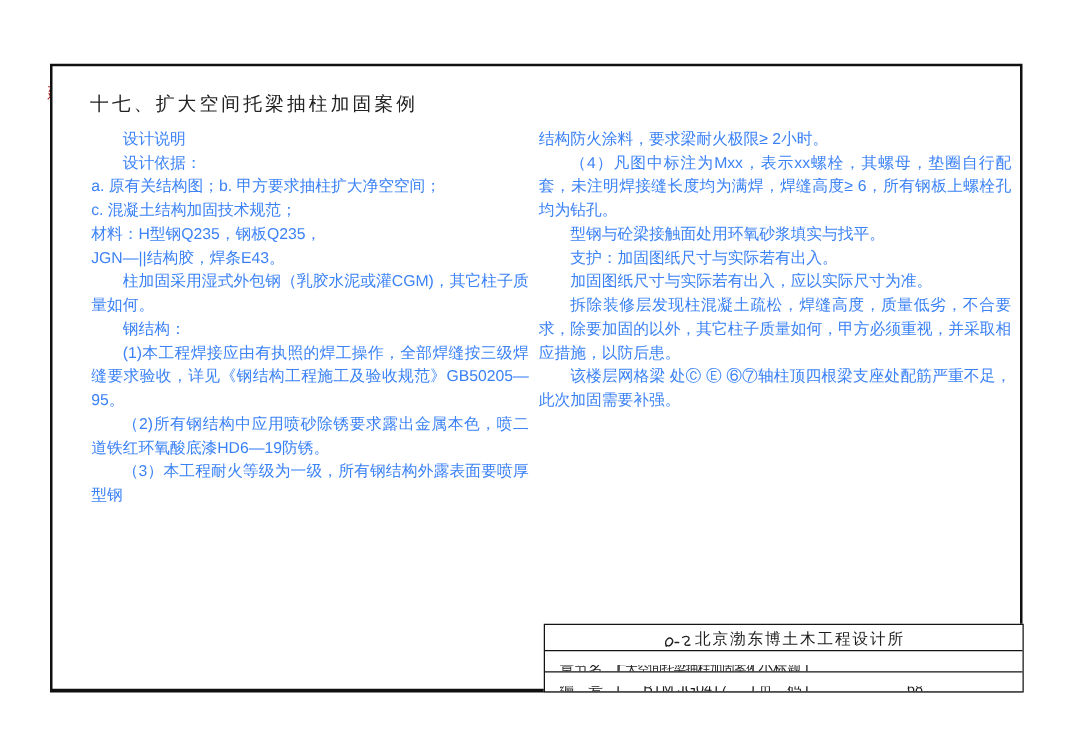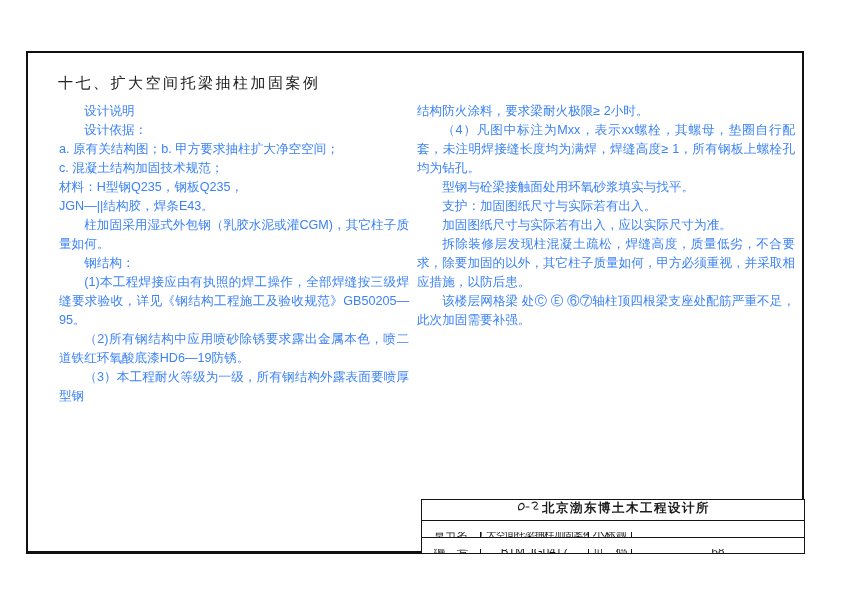"十七、扩大空间托梁抽柱加固案例" .content-frame { left: 26px -> 40px }
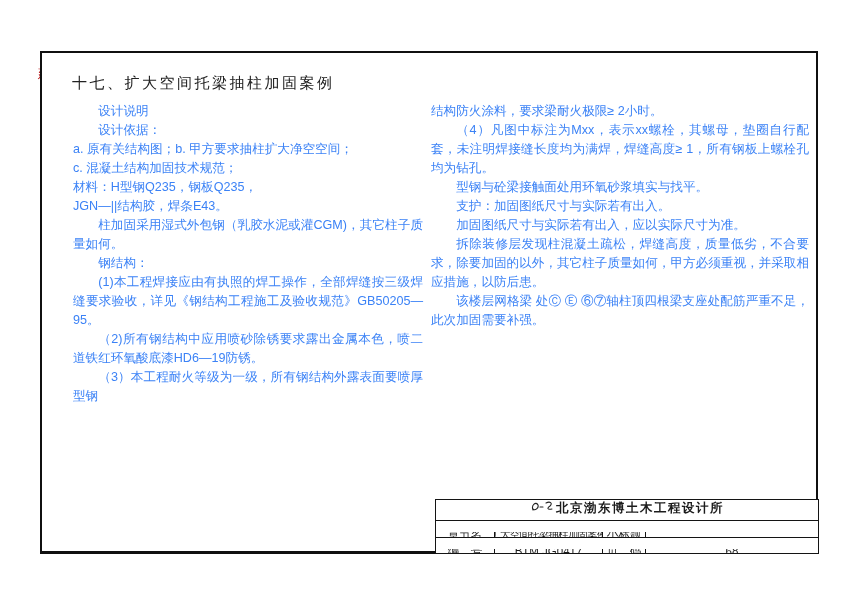"（4）凡图中标注为Mxx，表示xx螺栓，其螺母，垫圈自行配套，未注明焊接缝长度均" p.ind { text: 1 -> 6 }
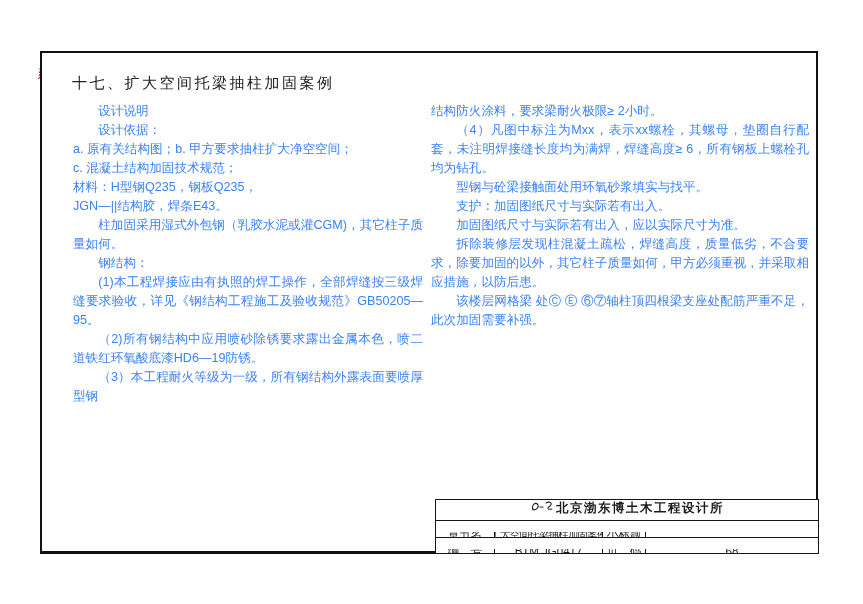"北京渤东博土木工程设计所" .tb-row1 { align-items: flex-start -> flex-end; font-weight: bold -> none }
